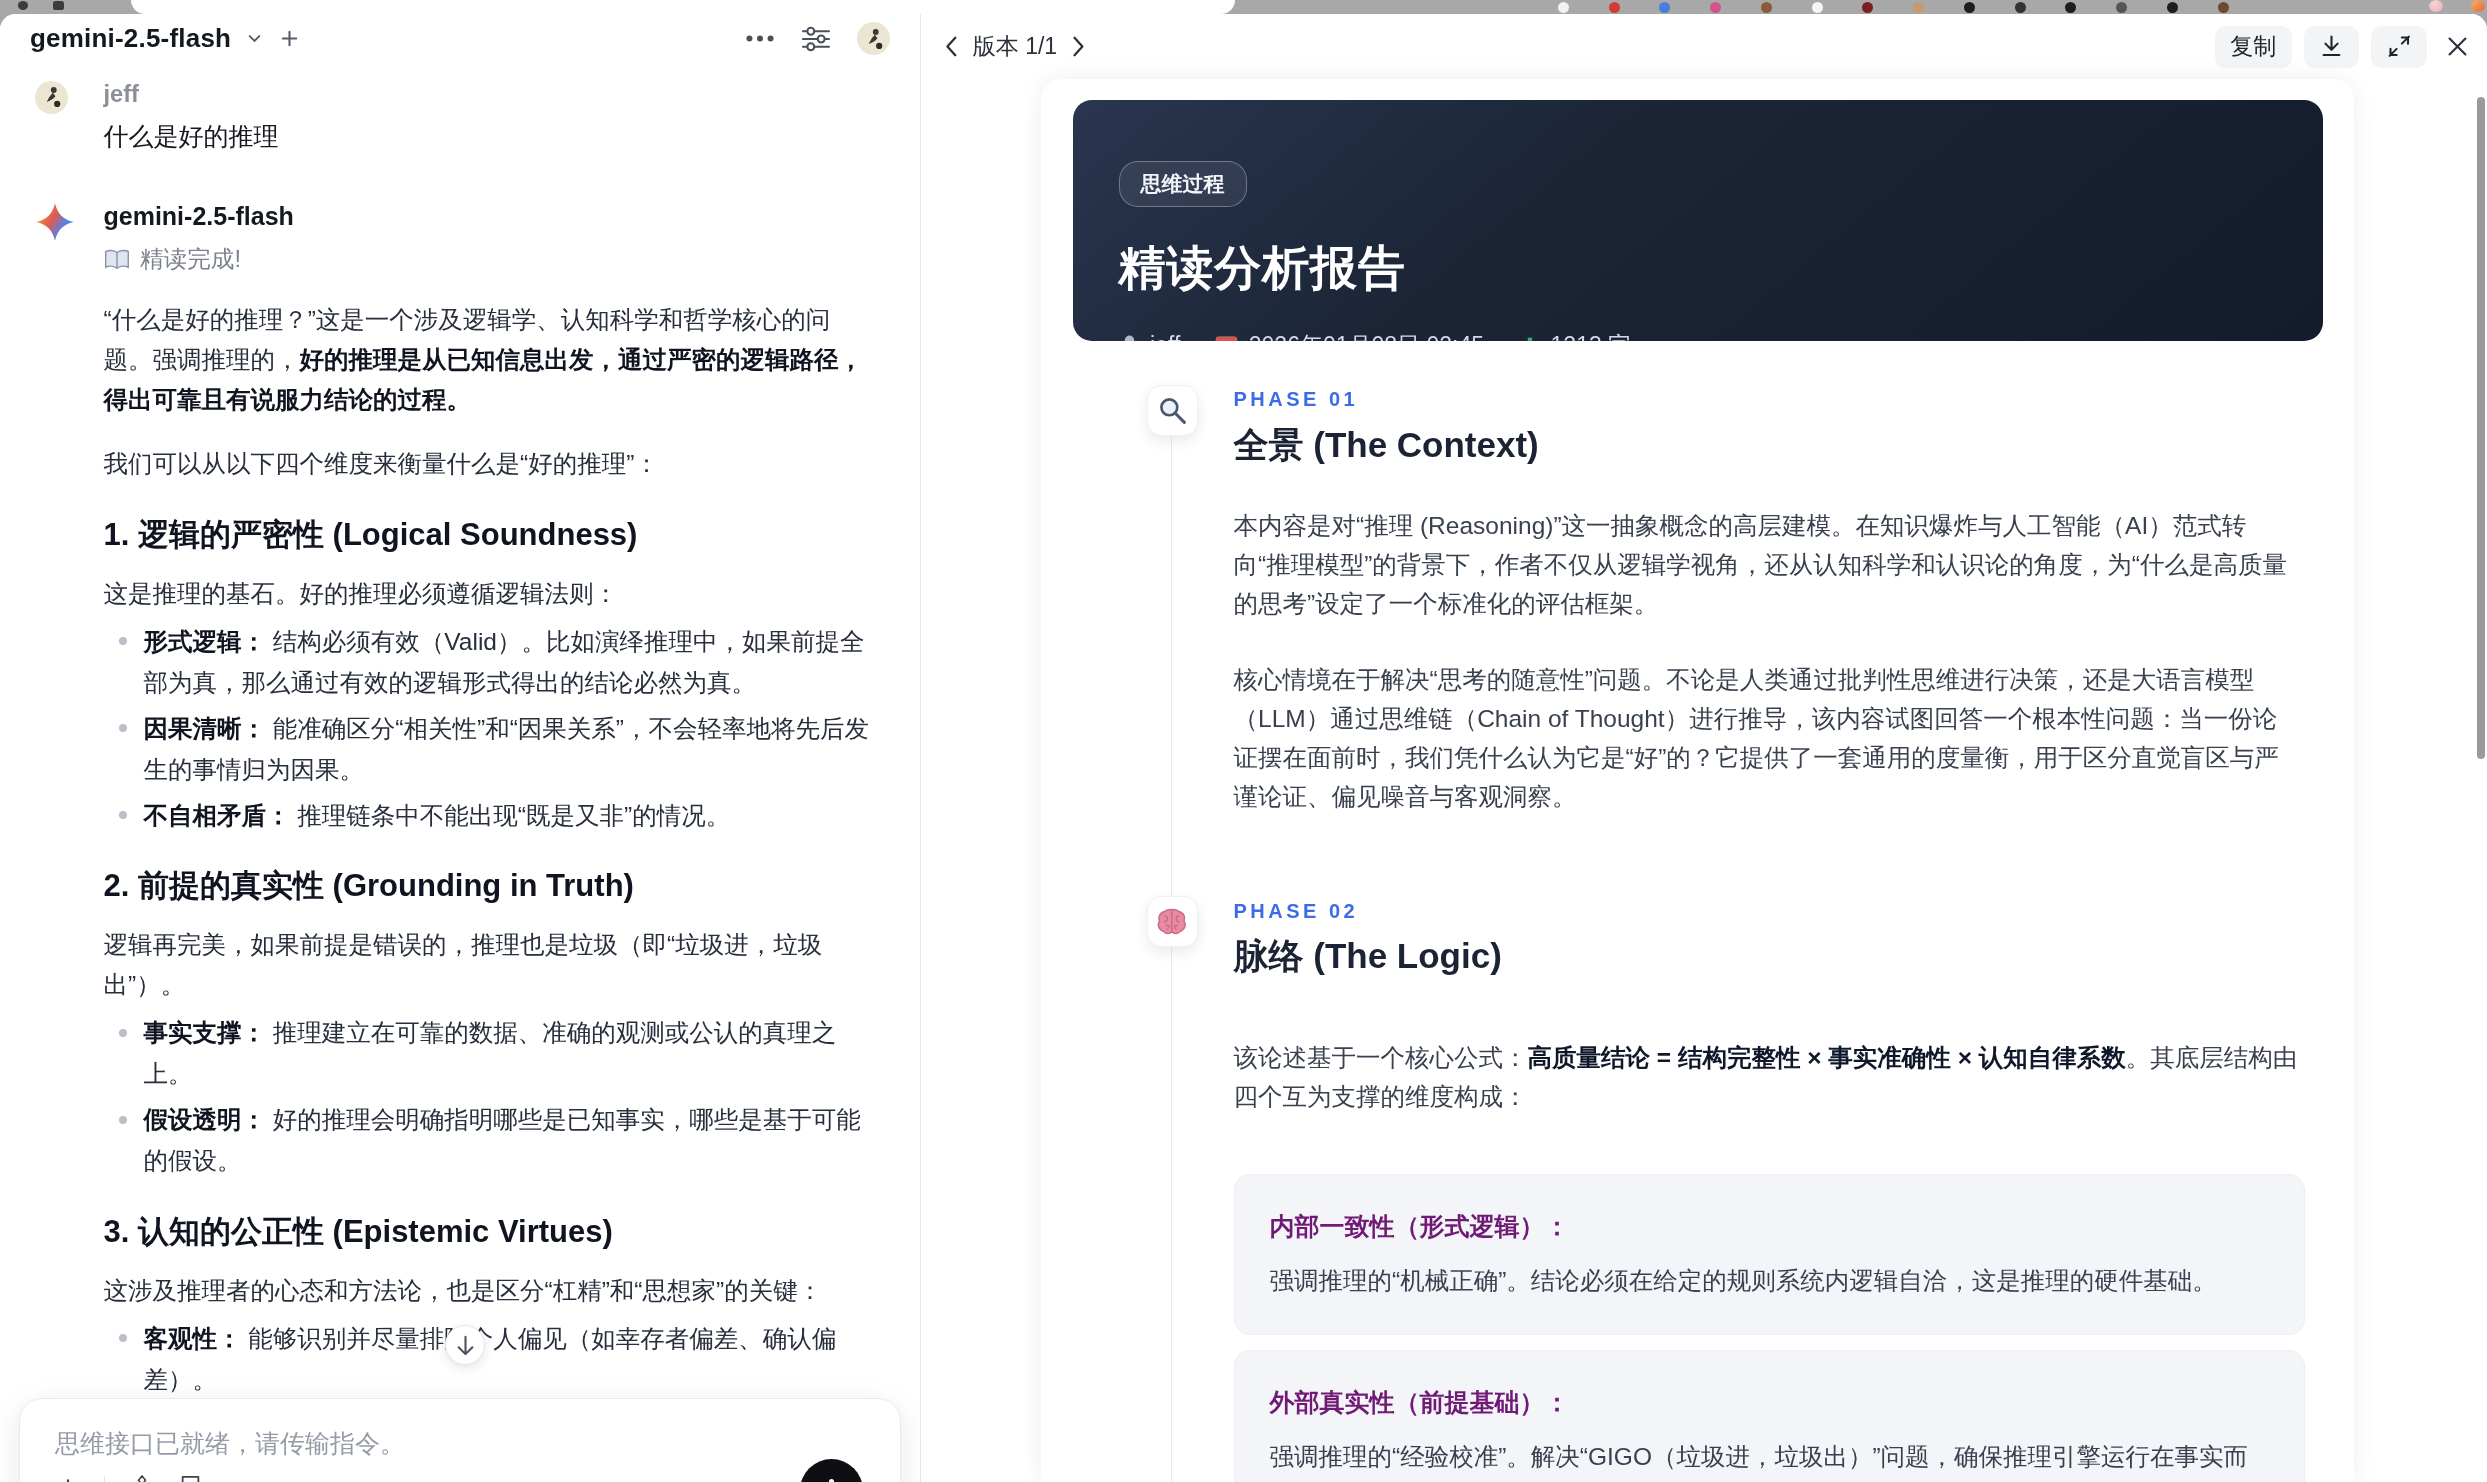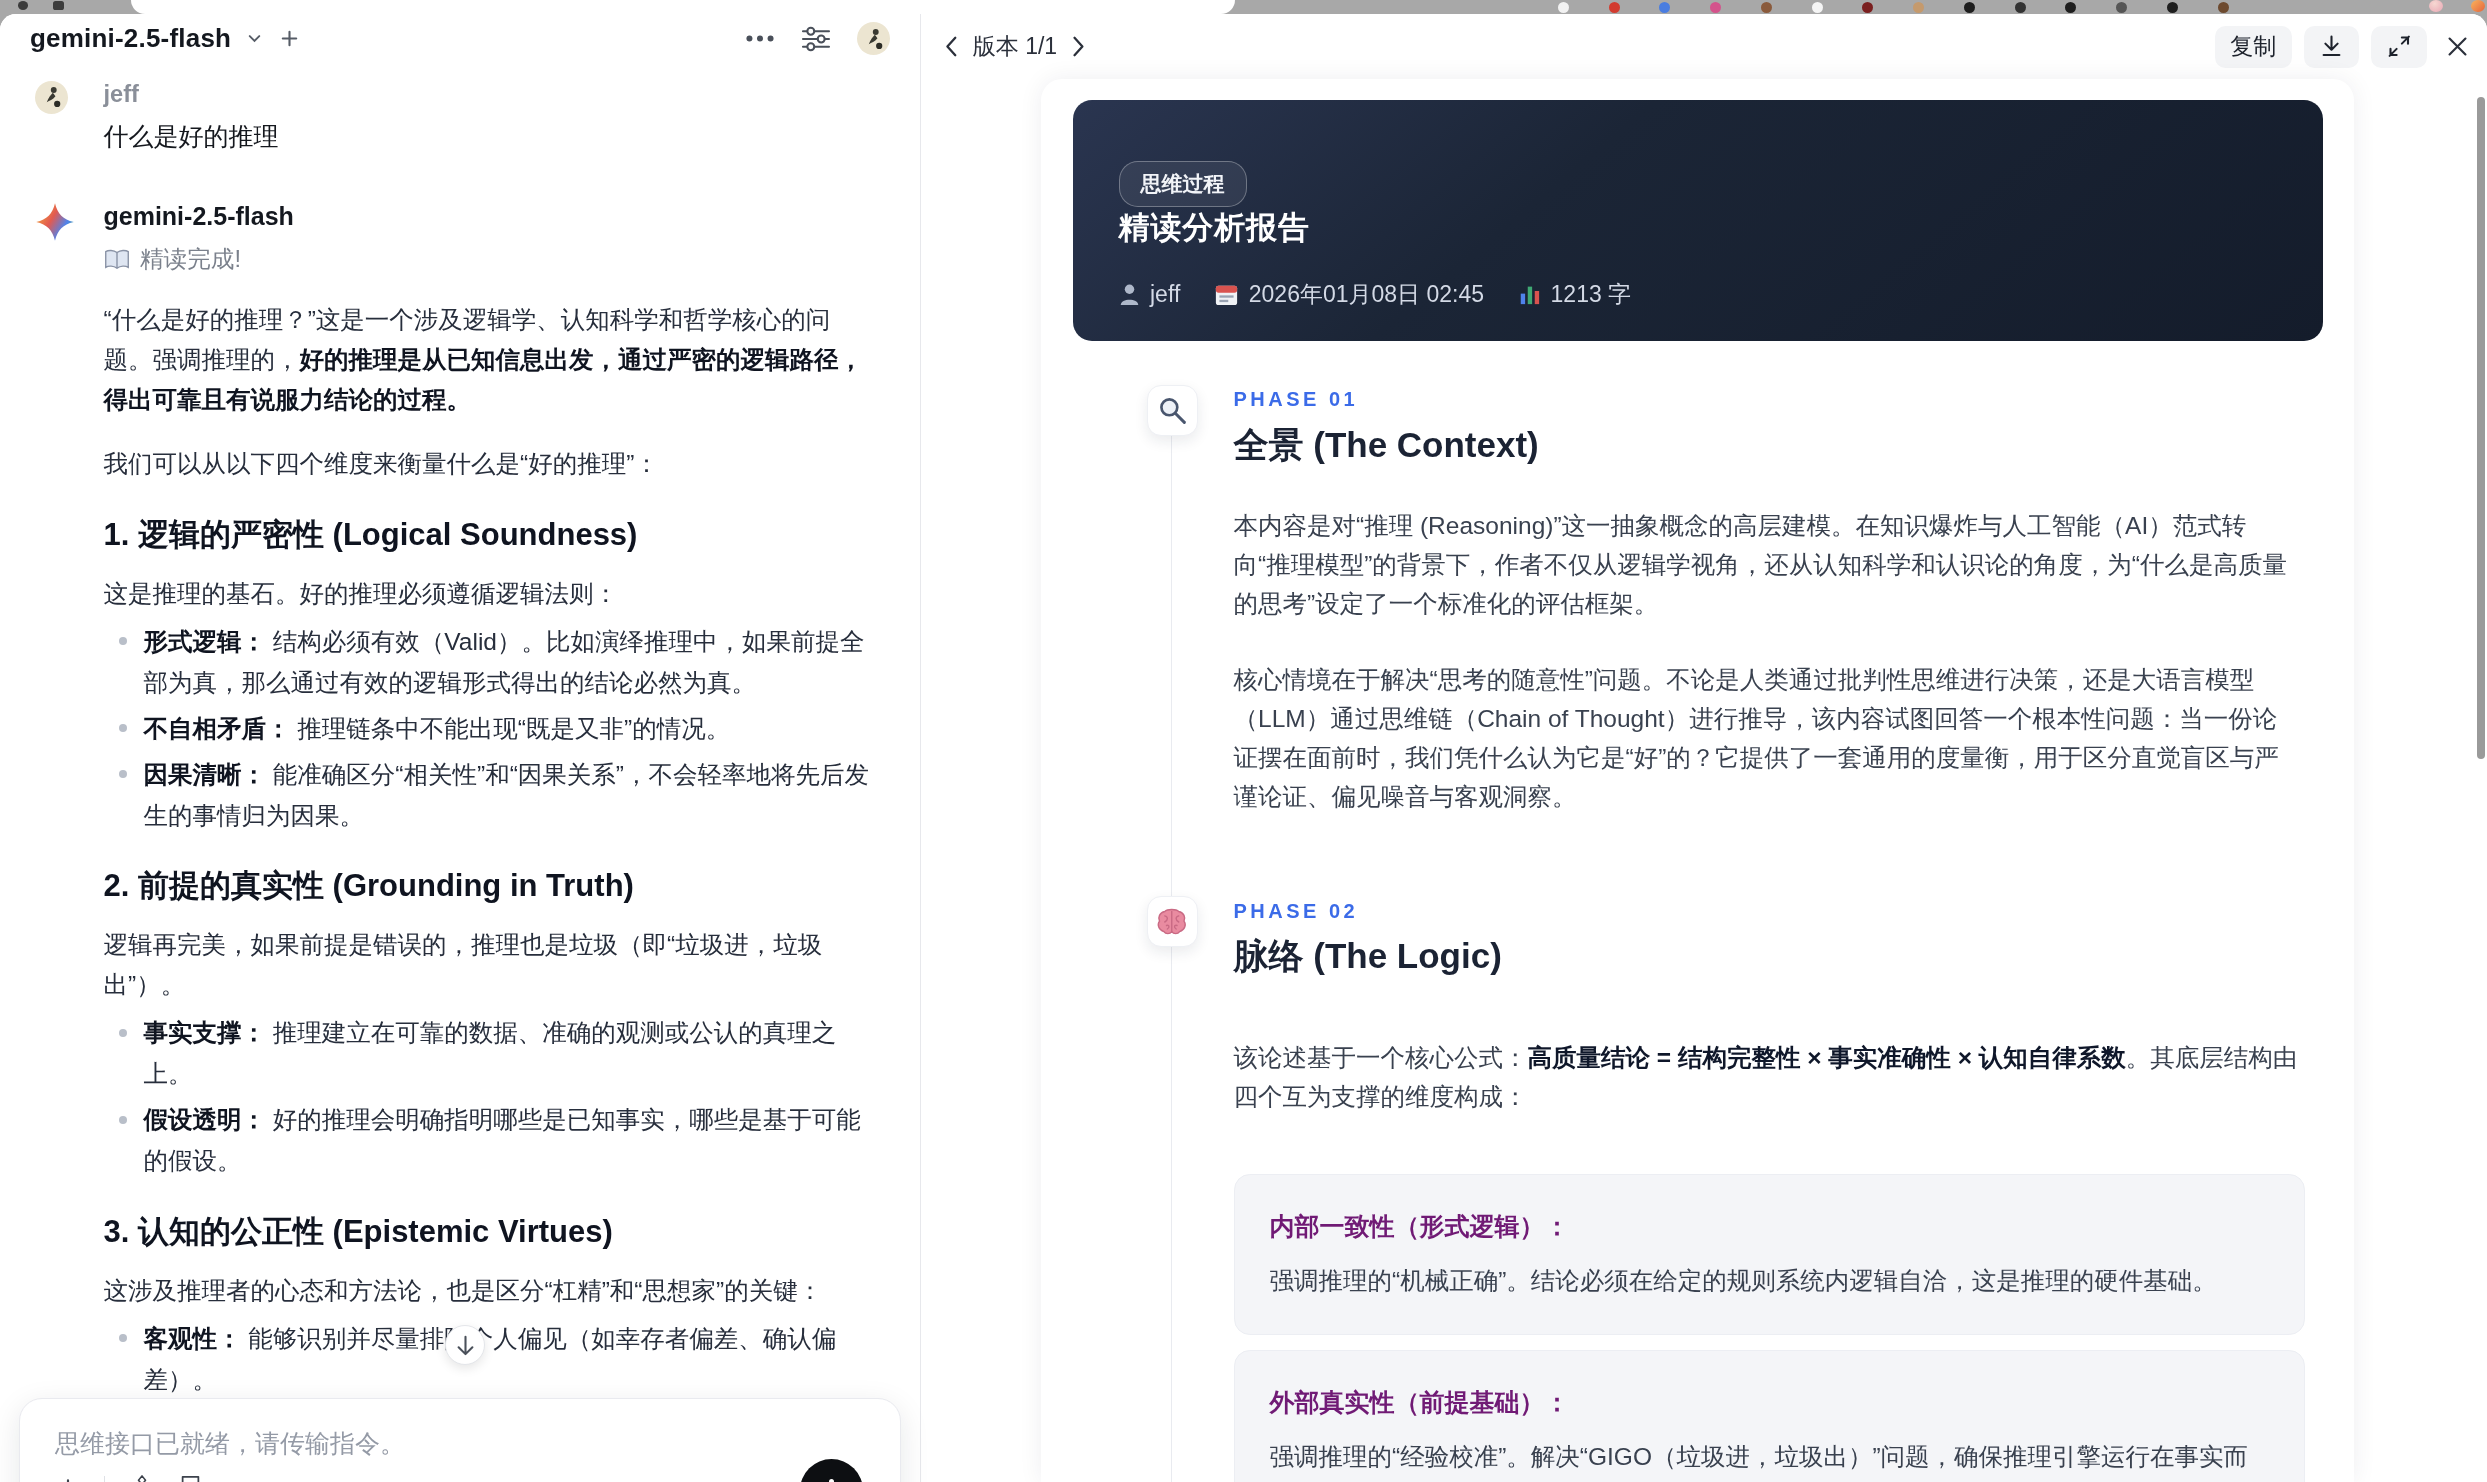"精读分析报告" #hero-title { font-size: 31px -> 47px; margin-top: none -> 30px }
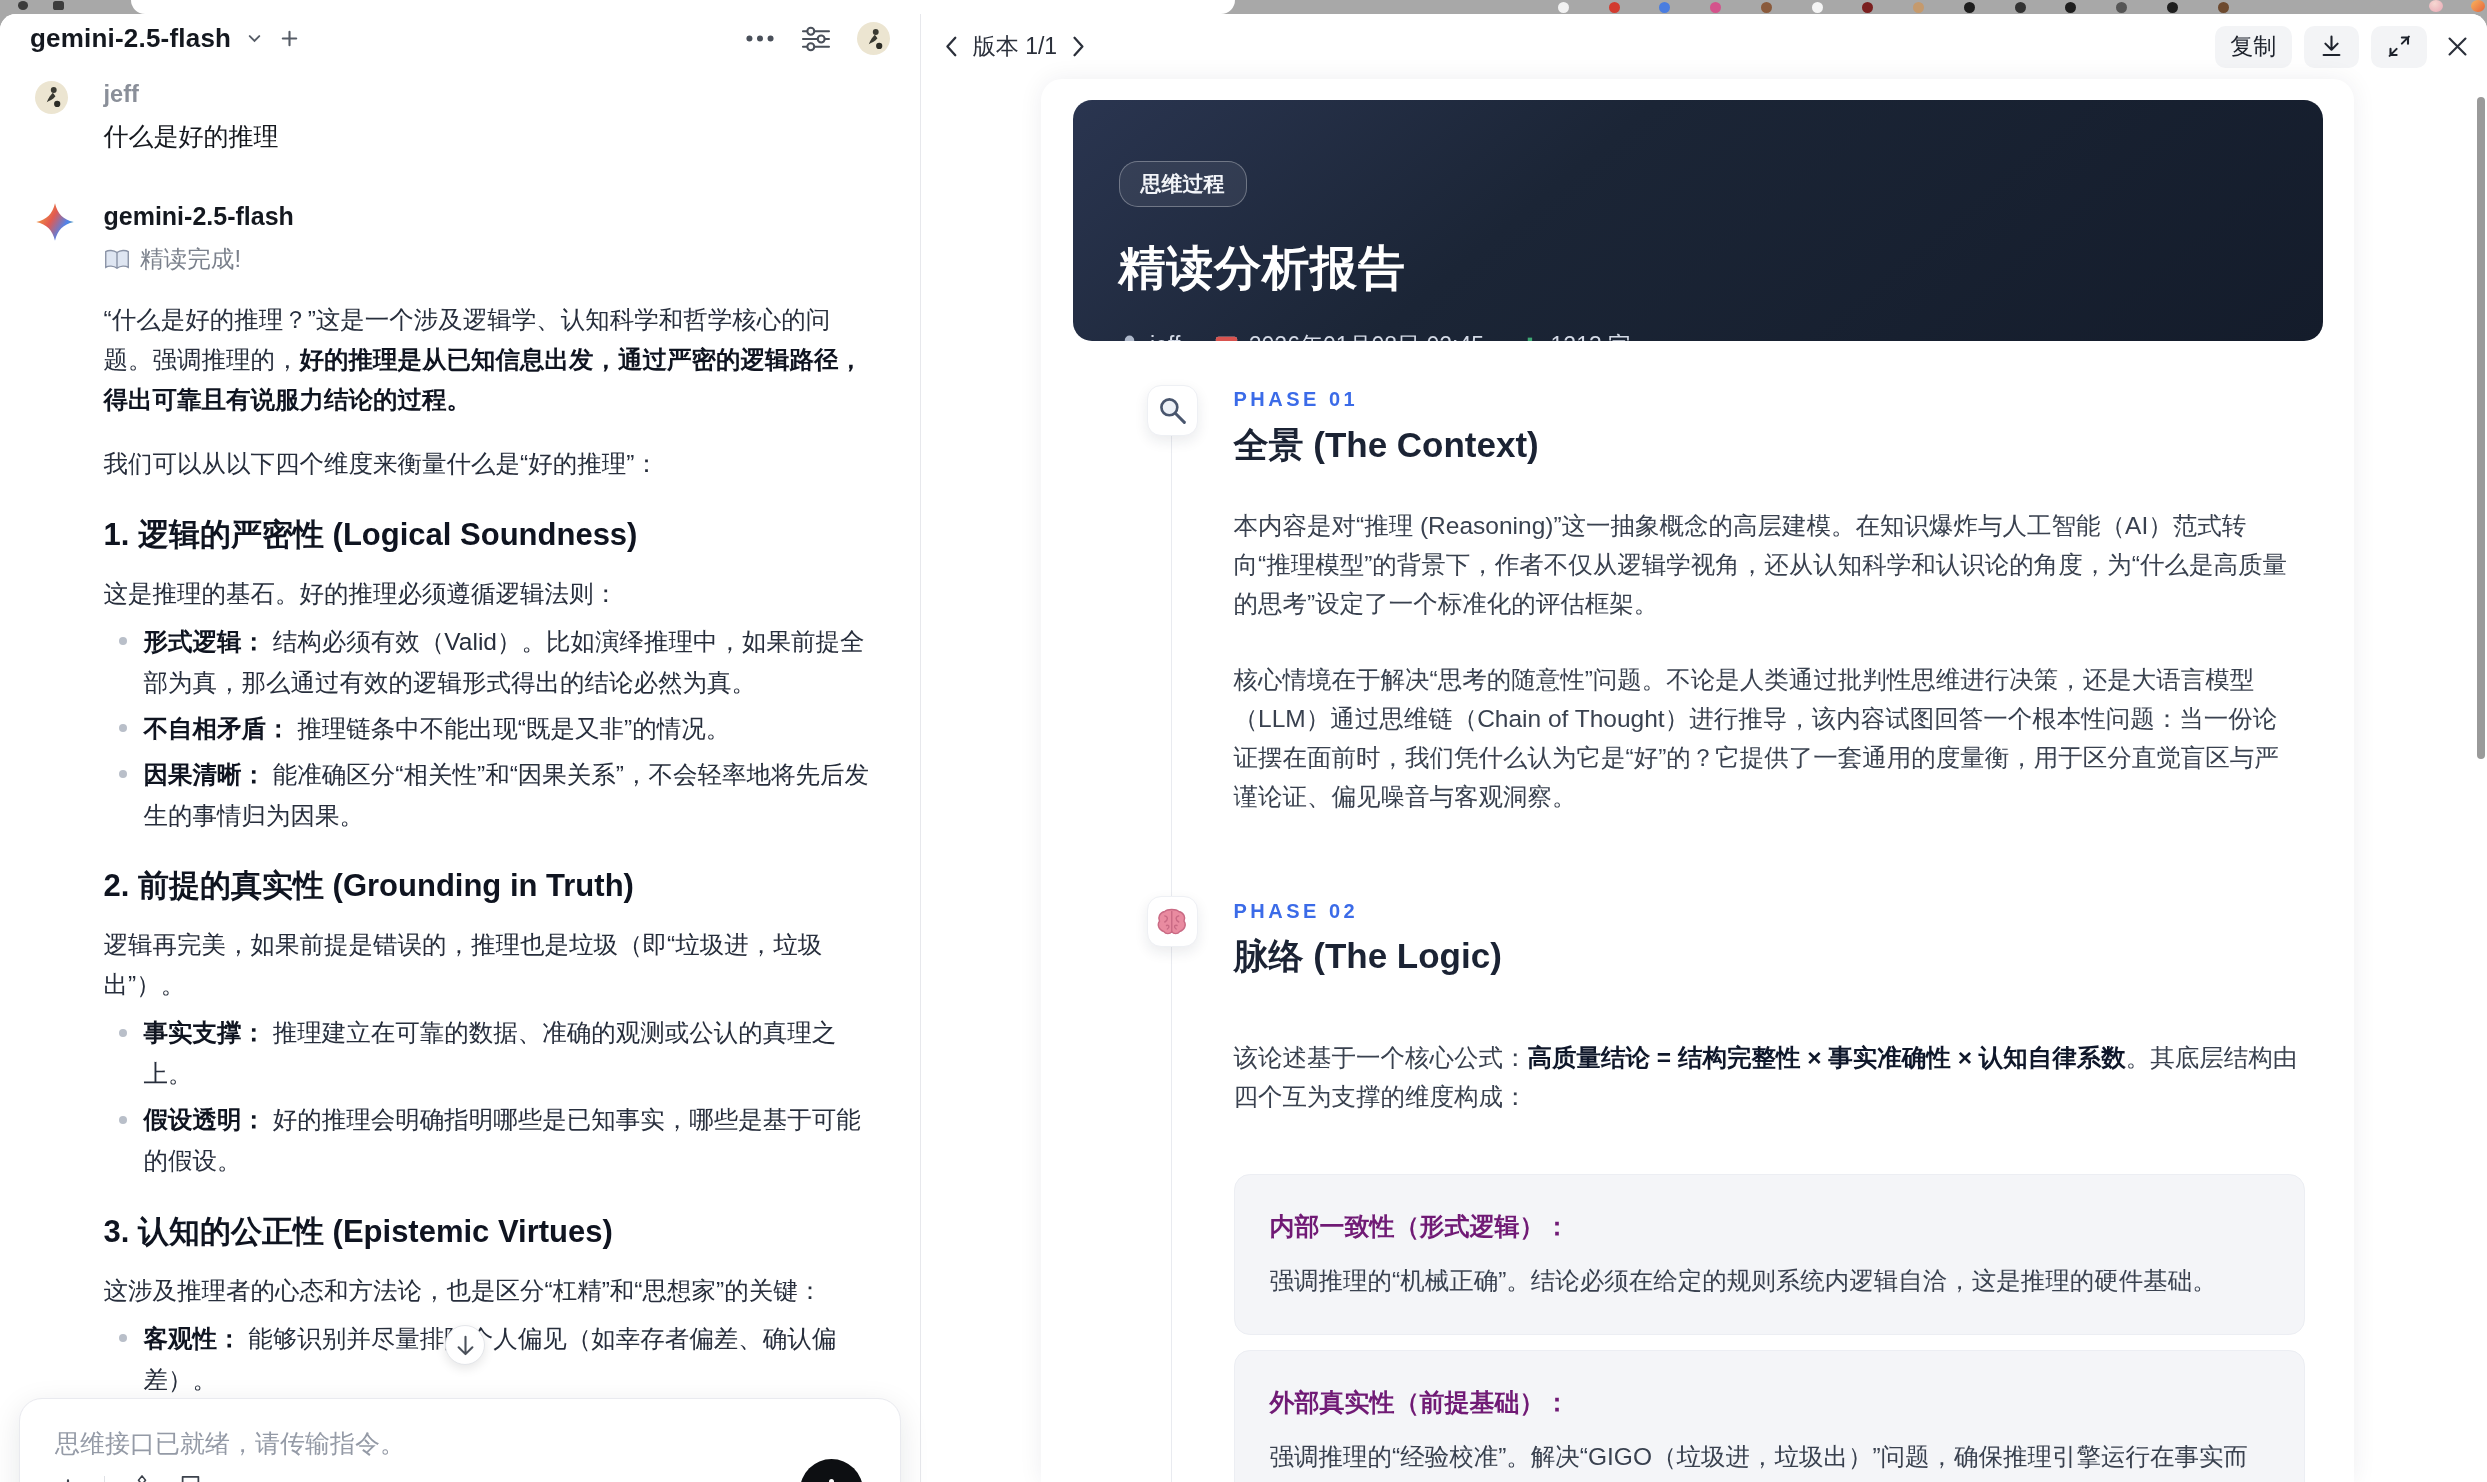"不自相矛盾： 推理链条中不能出现“既是又非”的情况。" li.chat-li { order: before "因果清晰：" -> after "因果清晰：" }
